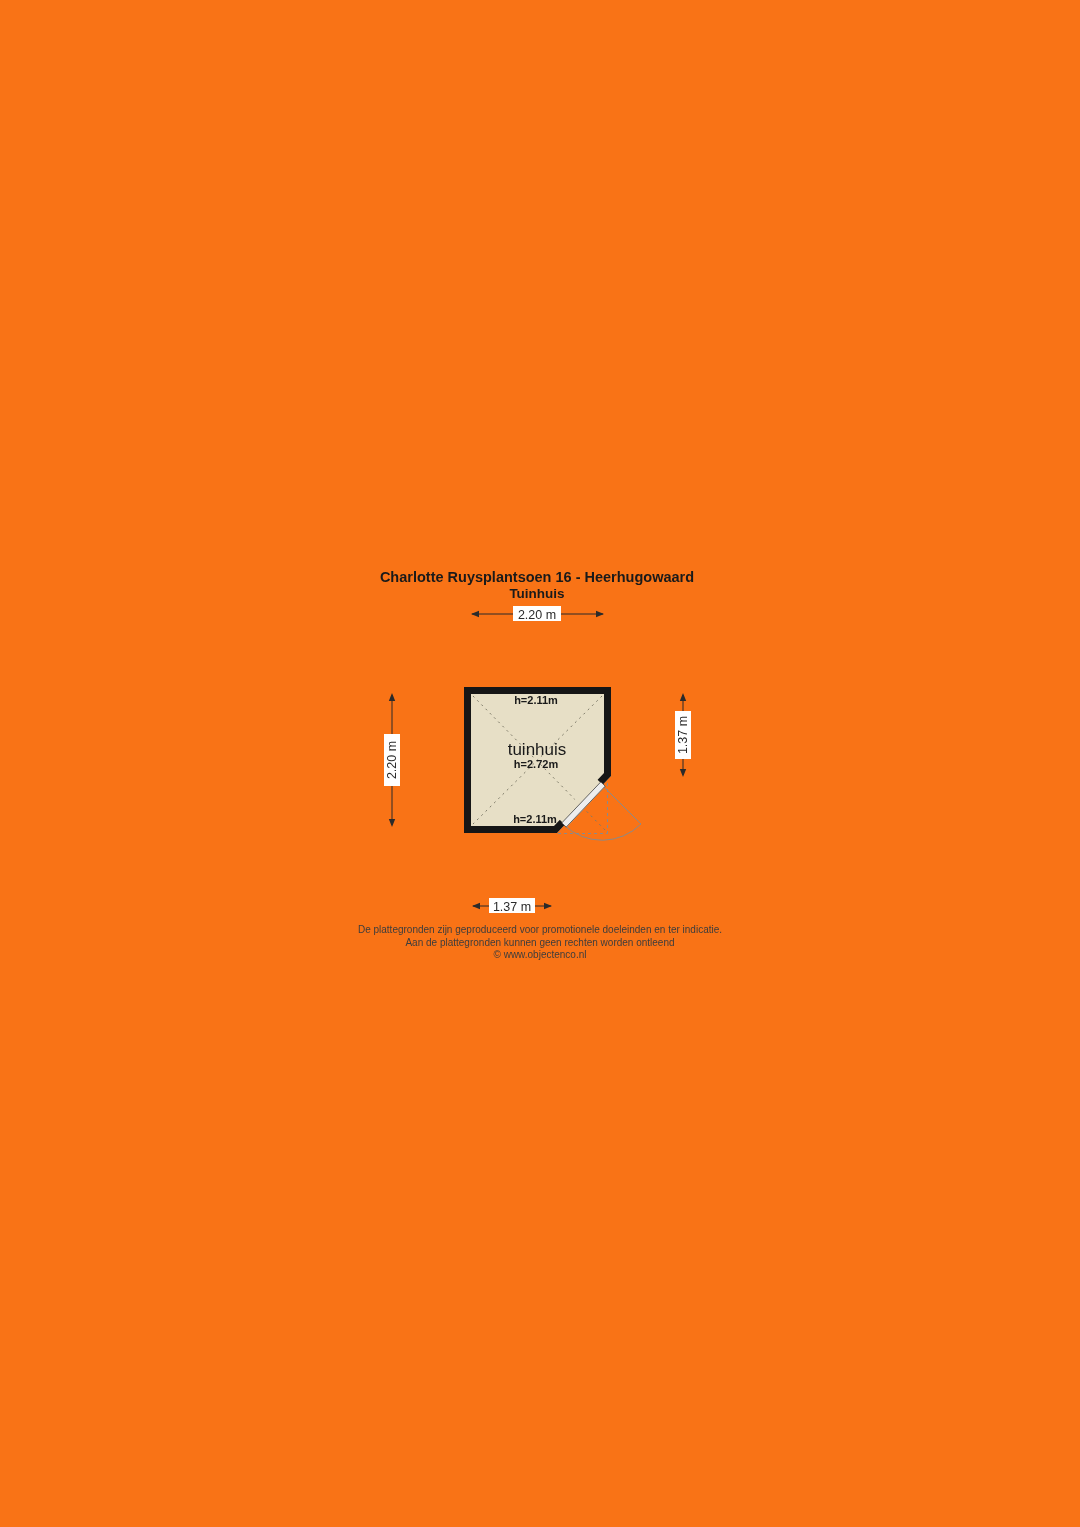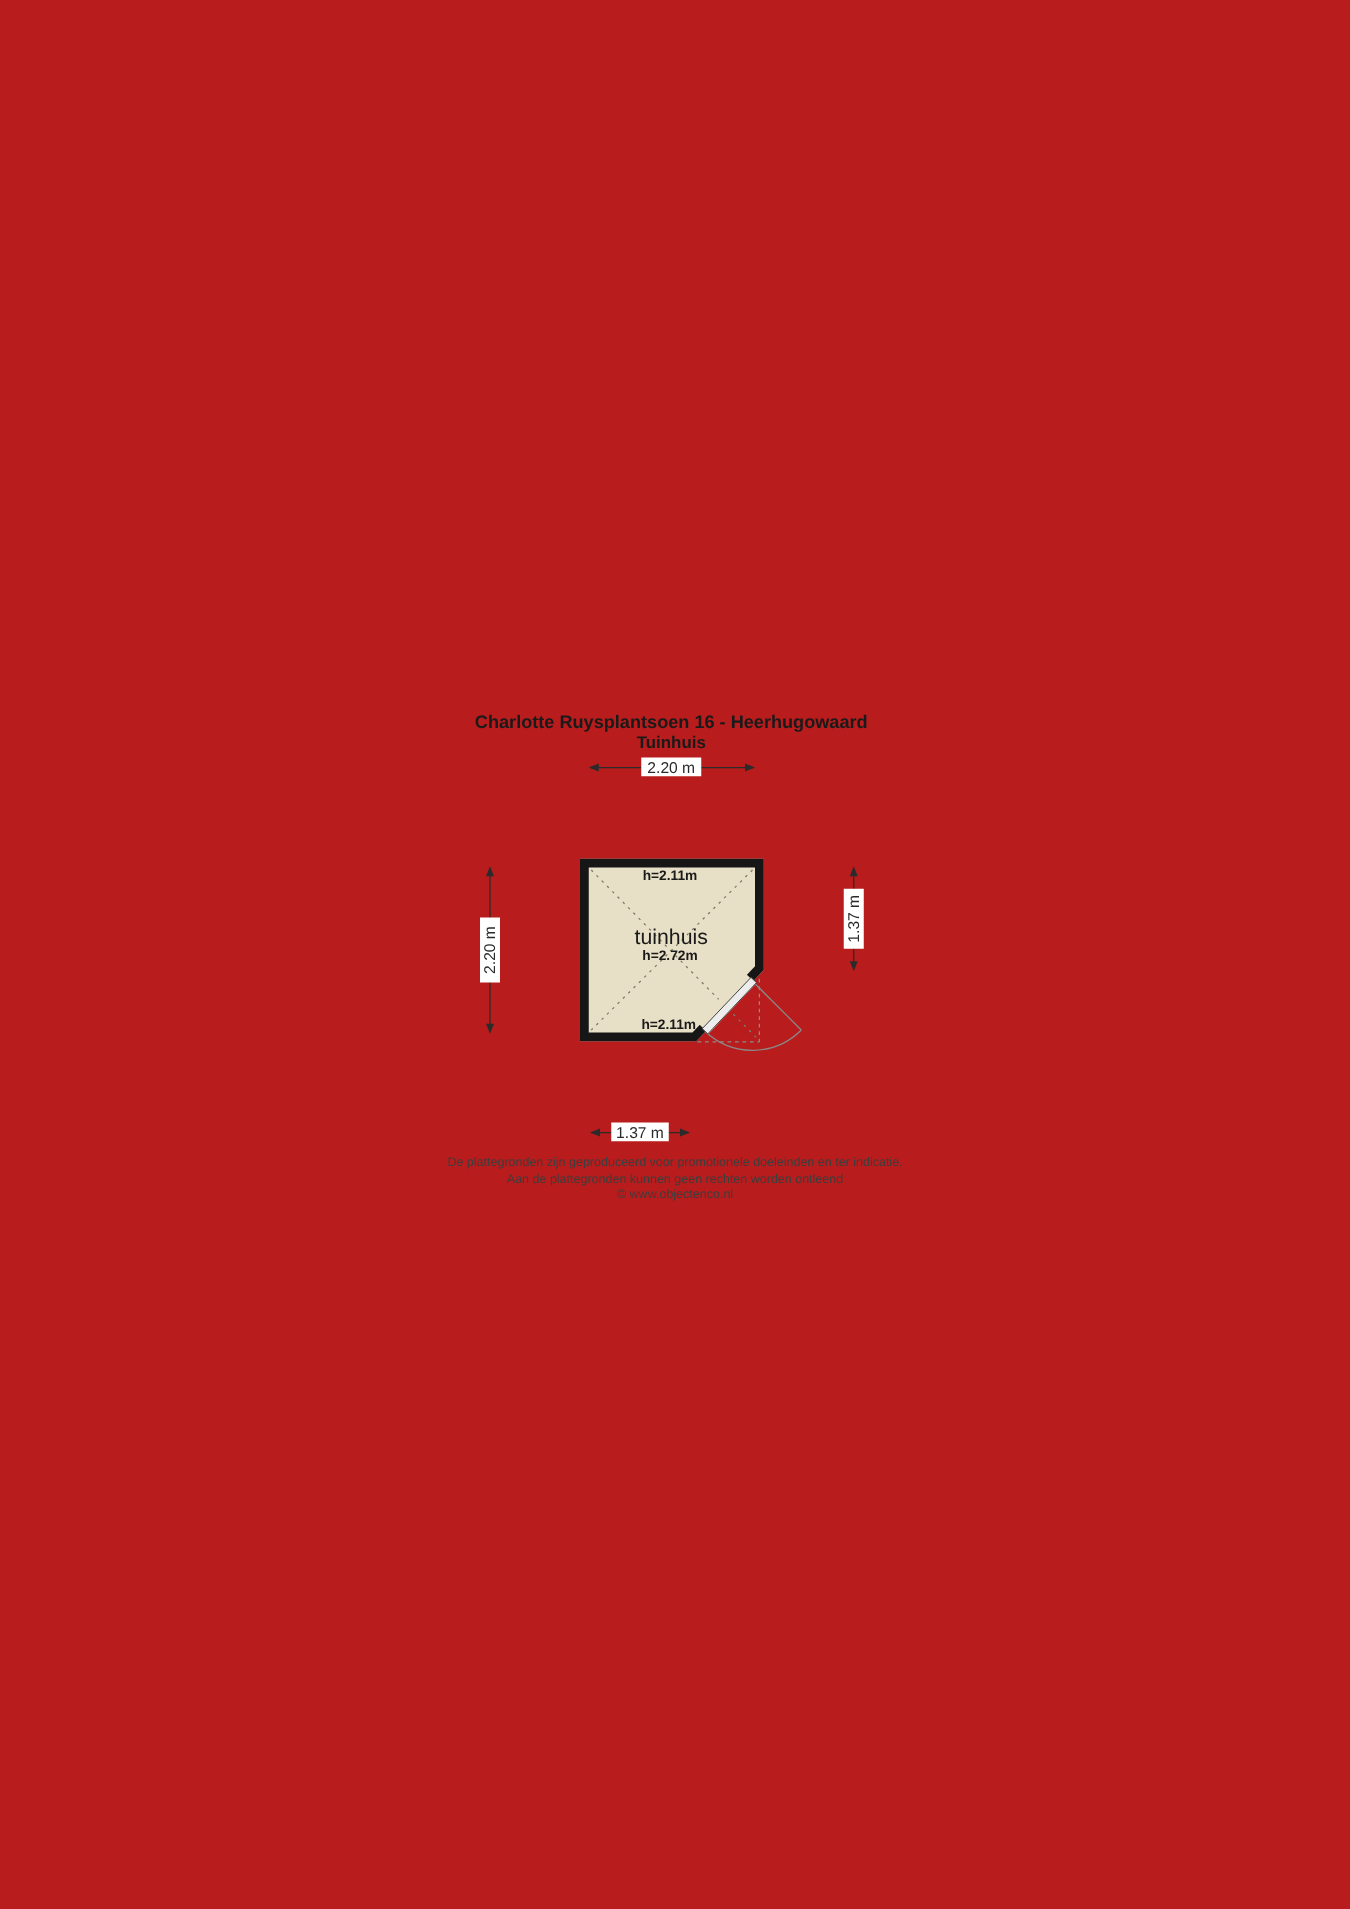"Charlotte Ruysplantsoen 16 -" .page { background: #b91c1c -> #f97316 }
